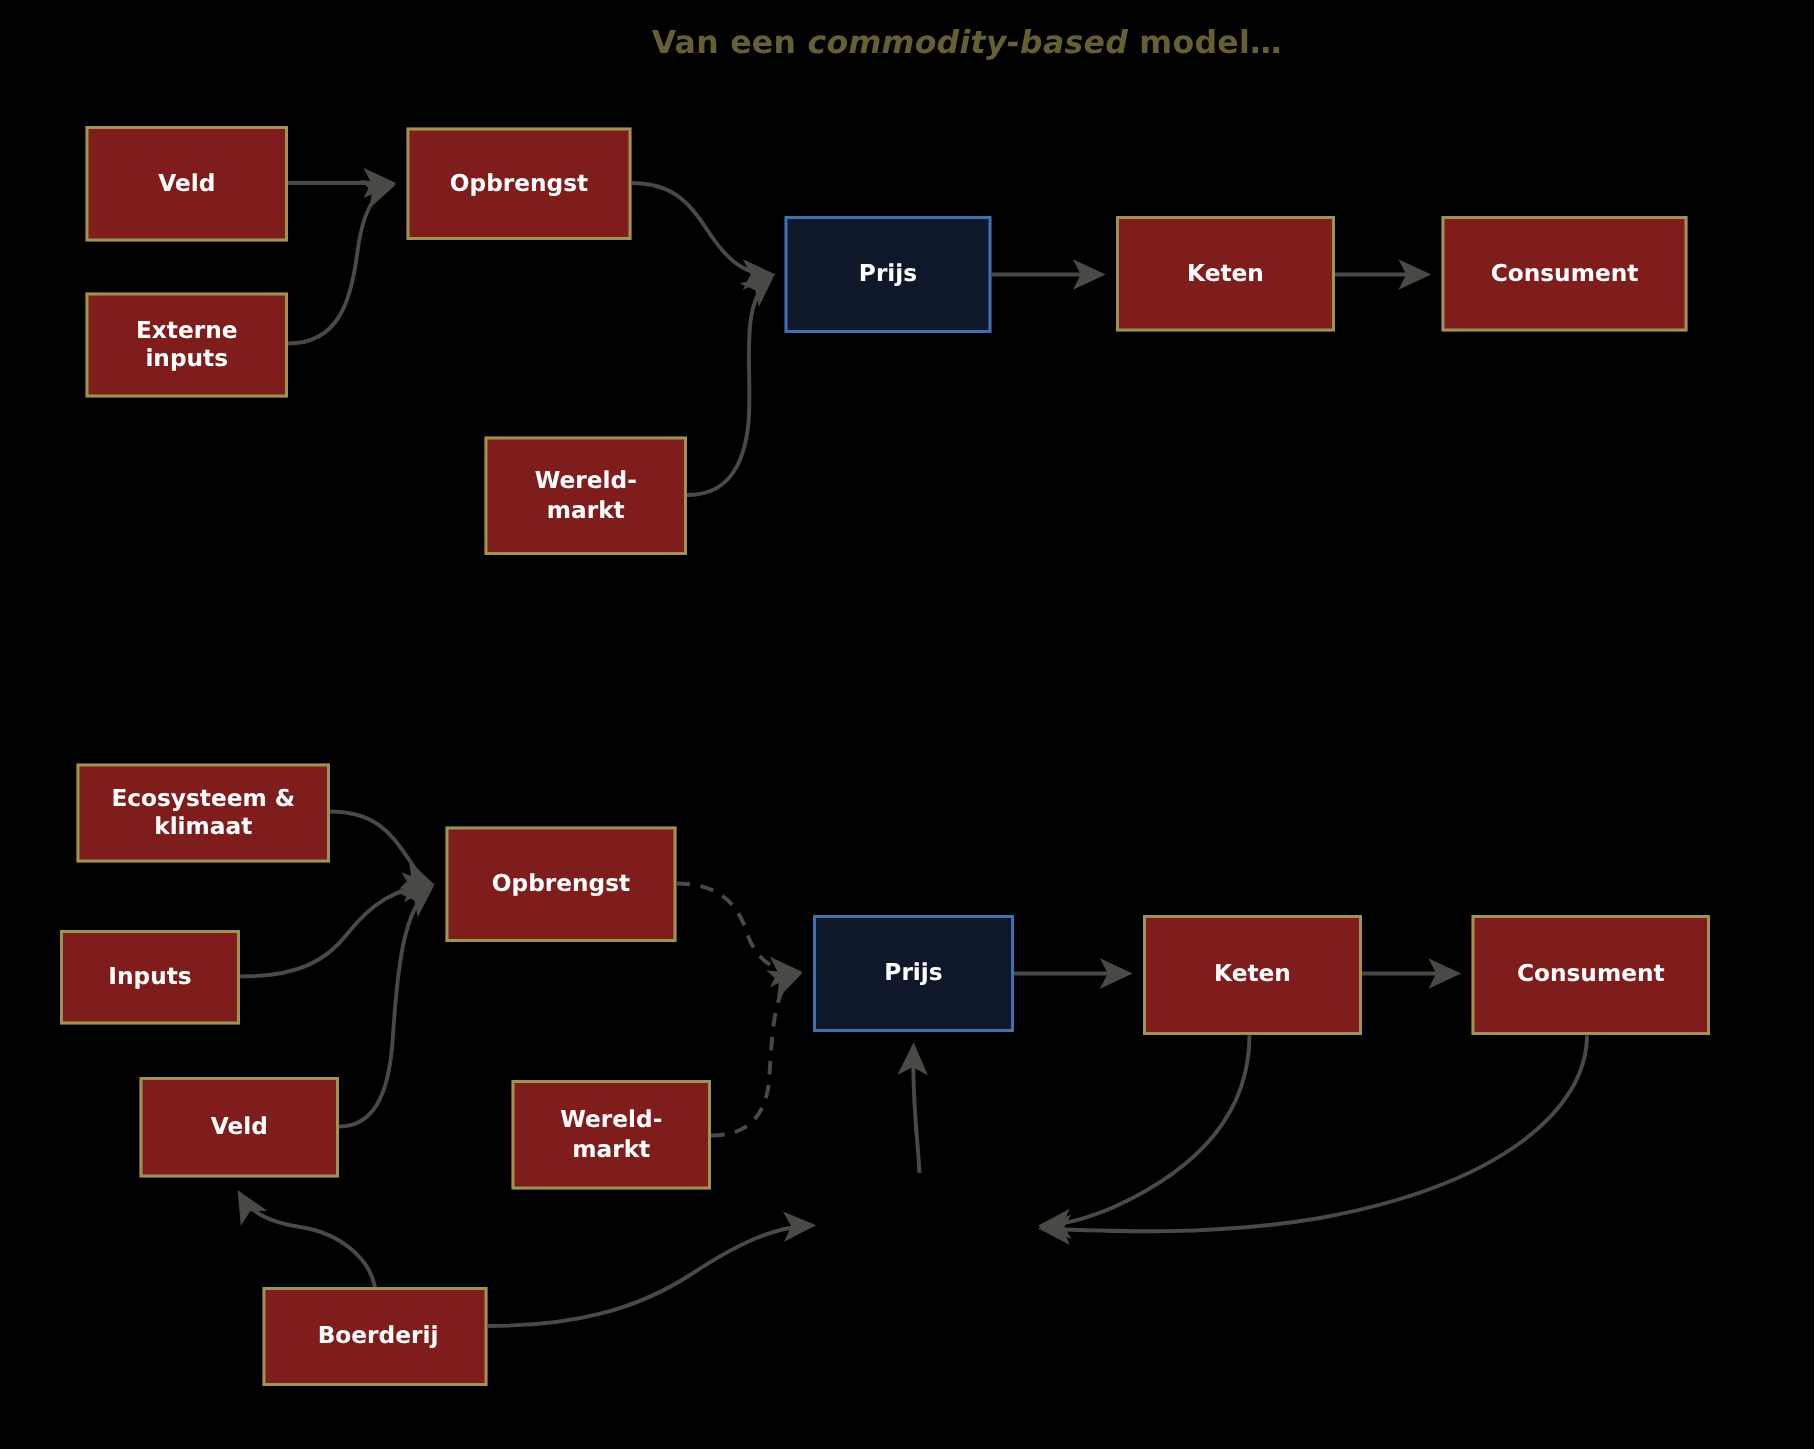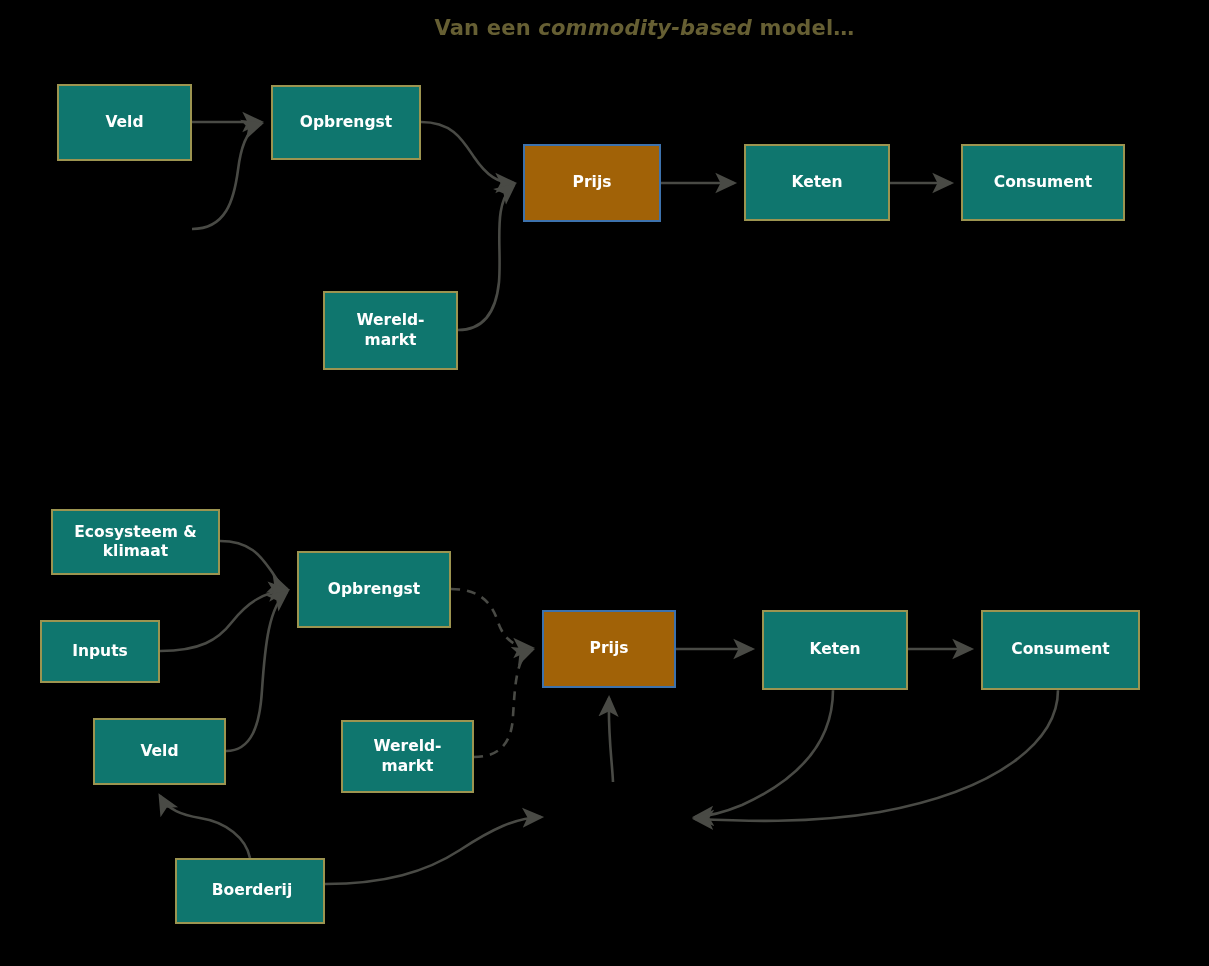"Veld" .node { background: #0f766e -> #7f1d1d }
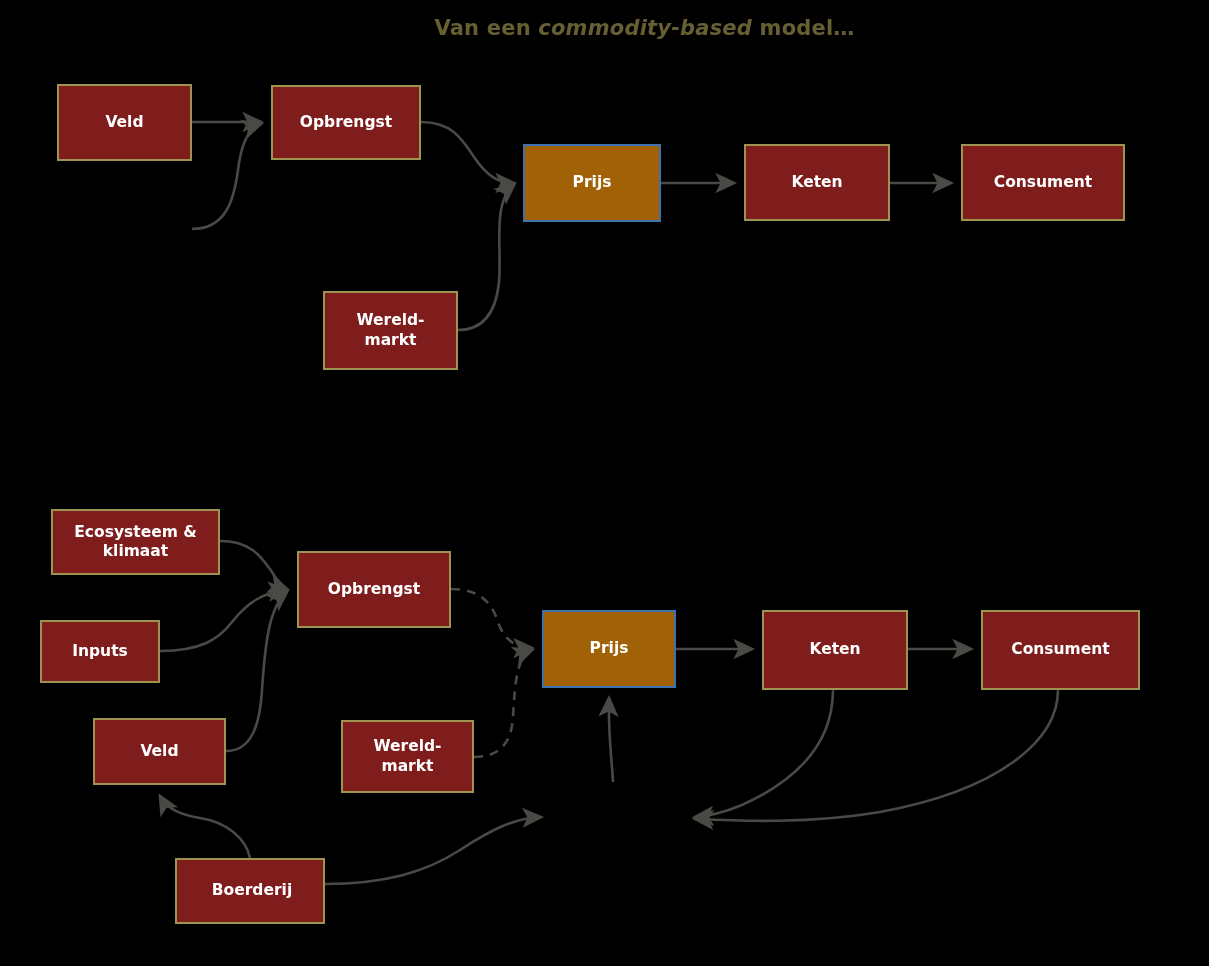"Prijs" .node.blue { background: #a16207 -> #0f172a }
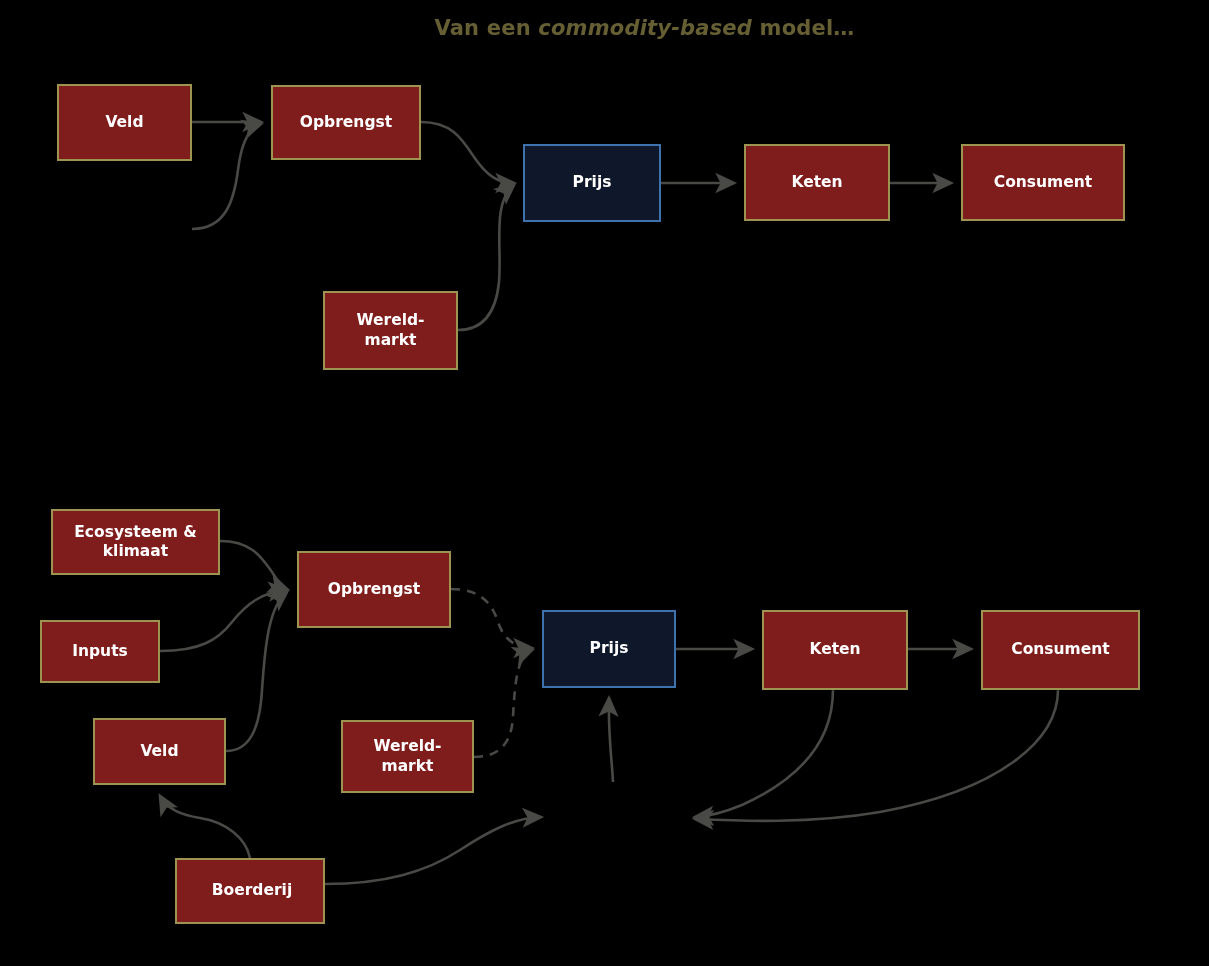"Externe" div.node { html: none -> <div>Externe inputs</div> }
